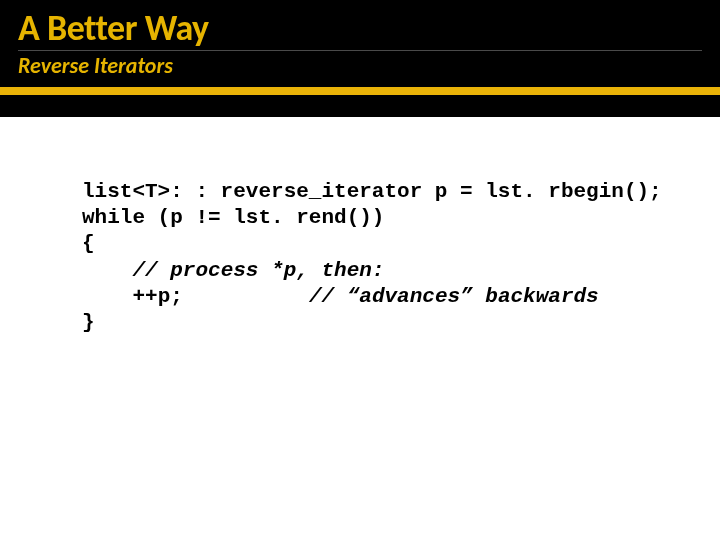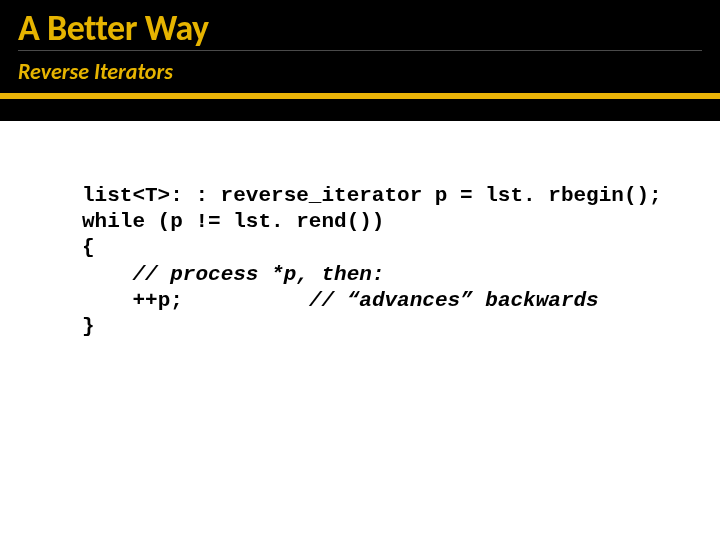"A Better Way" .header { border-bottom: 6px solid #eab308 -> 8px solid #eab308 }
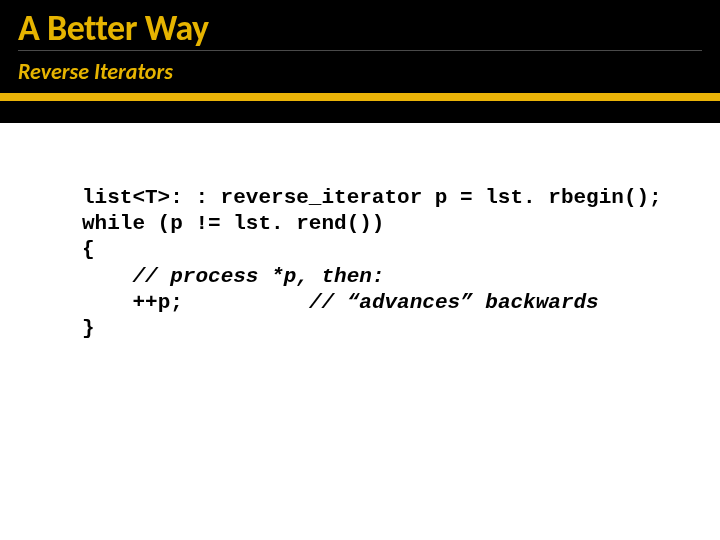"Reverse Iterators" .subtitle { padding-top: 7px -> 1px }
